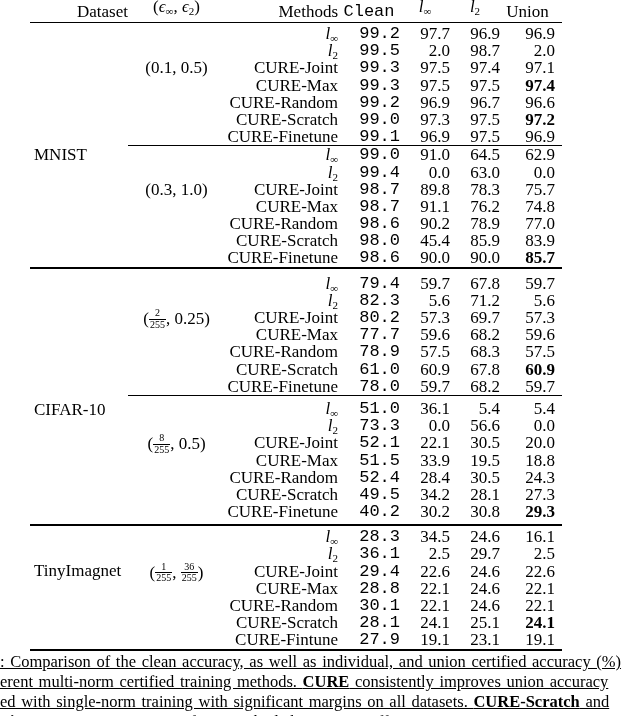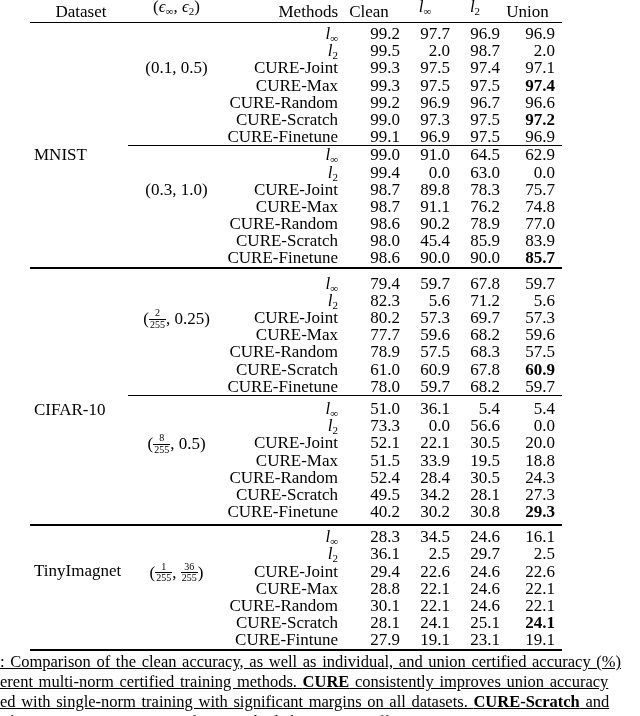"Dataset" .c-ds { text-align: center -> right }
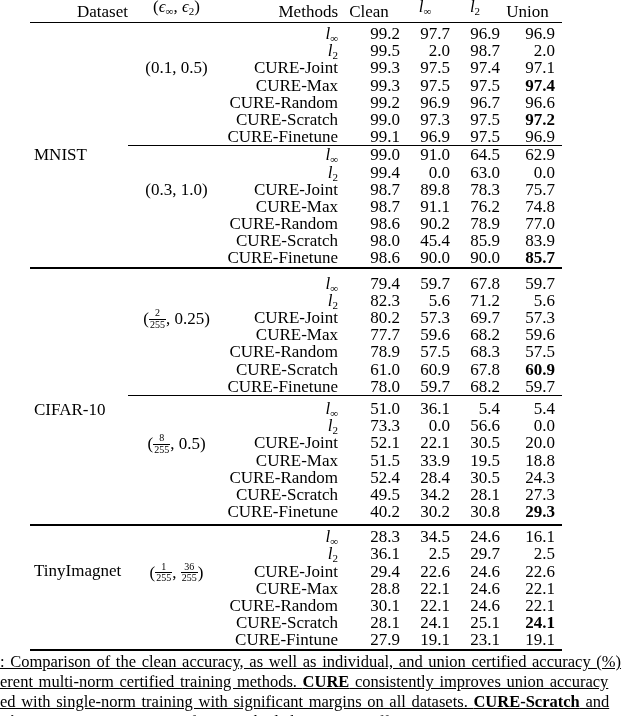"Clean" .c-clean { font-family: none -> Liberation Mono, monospace }
